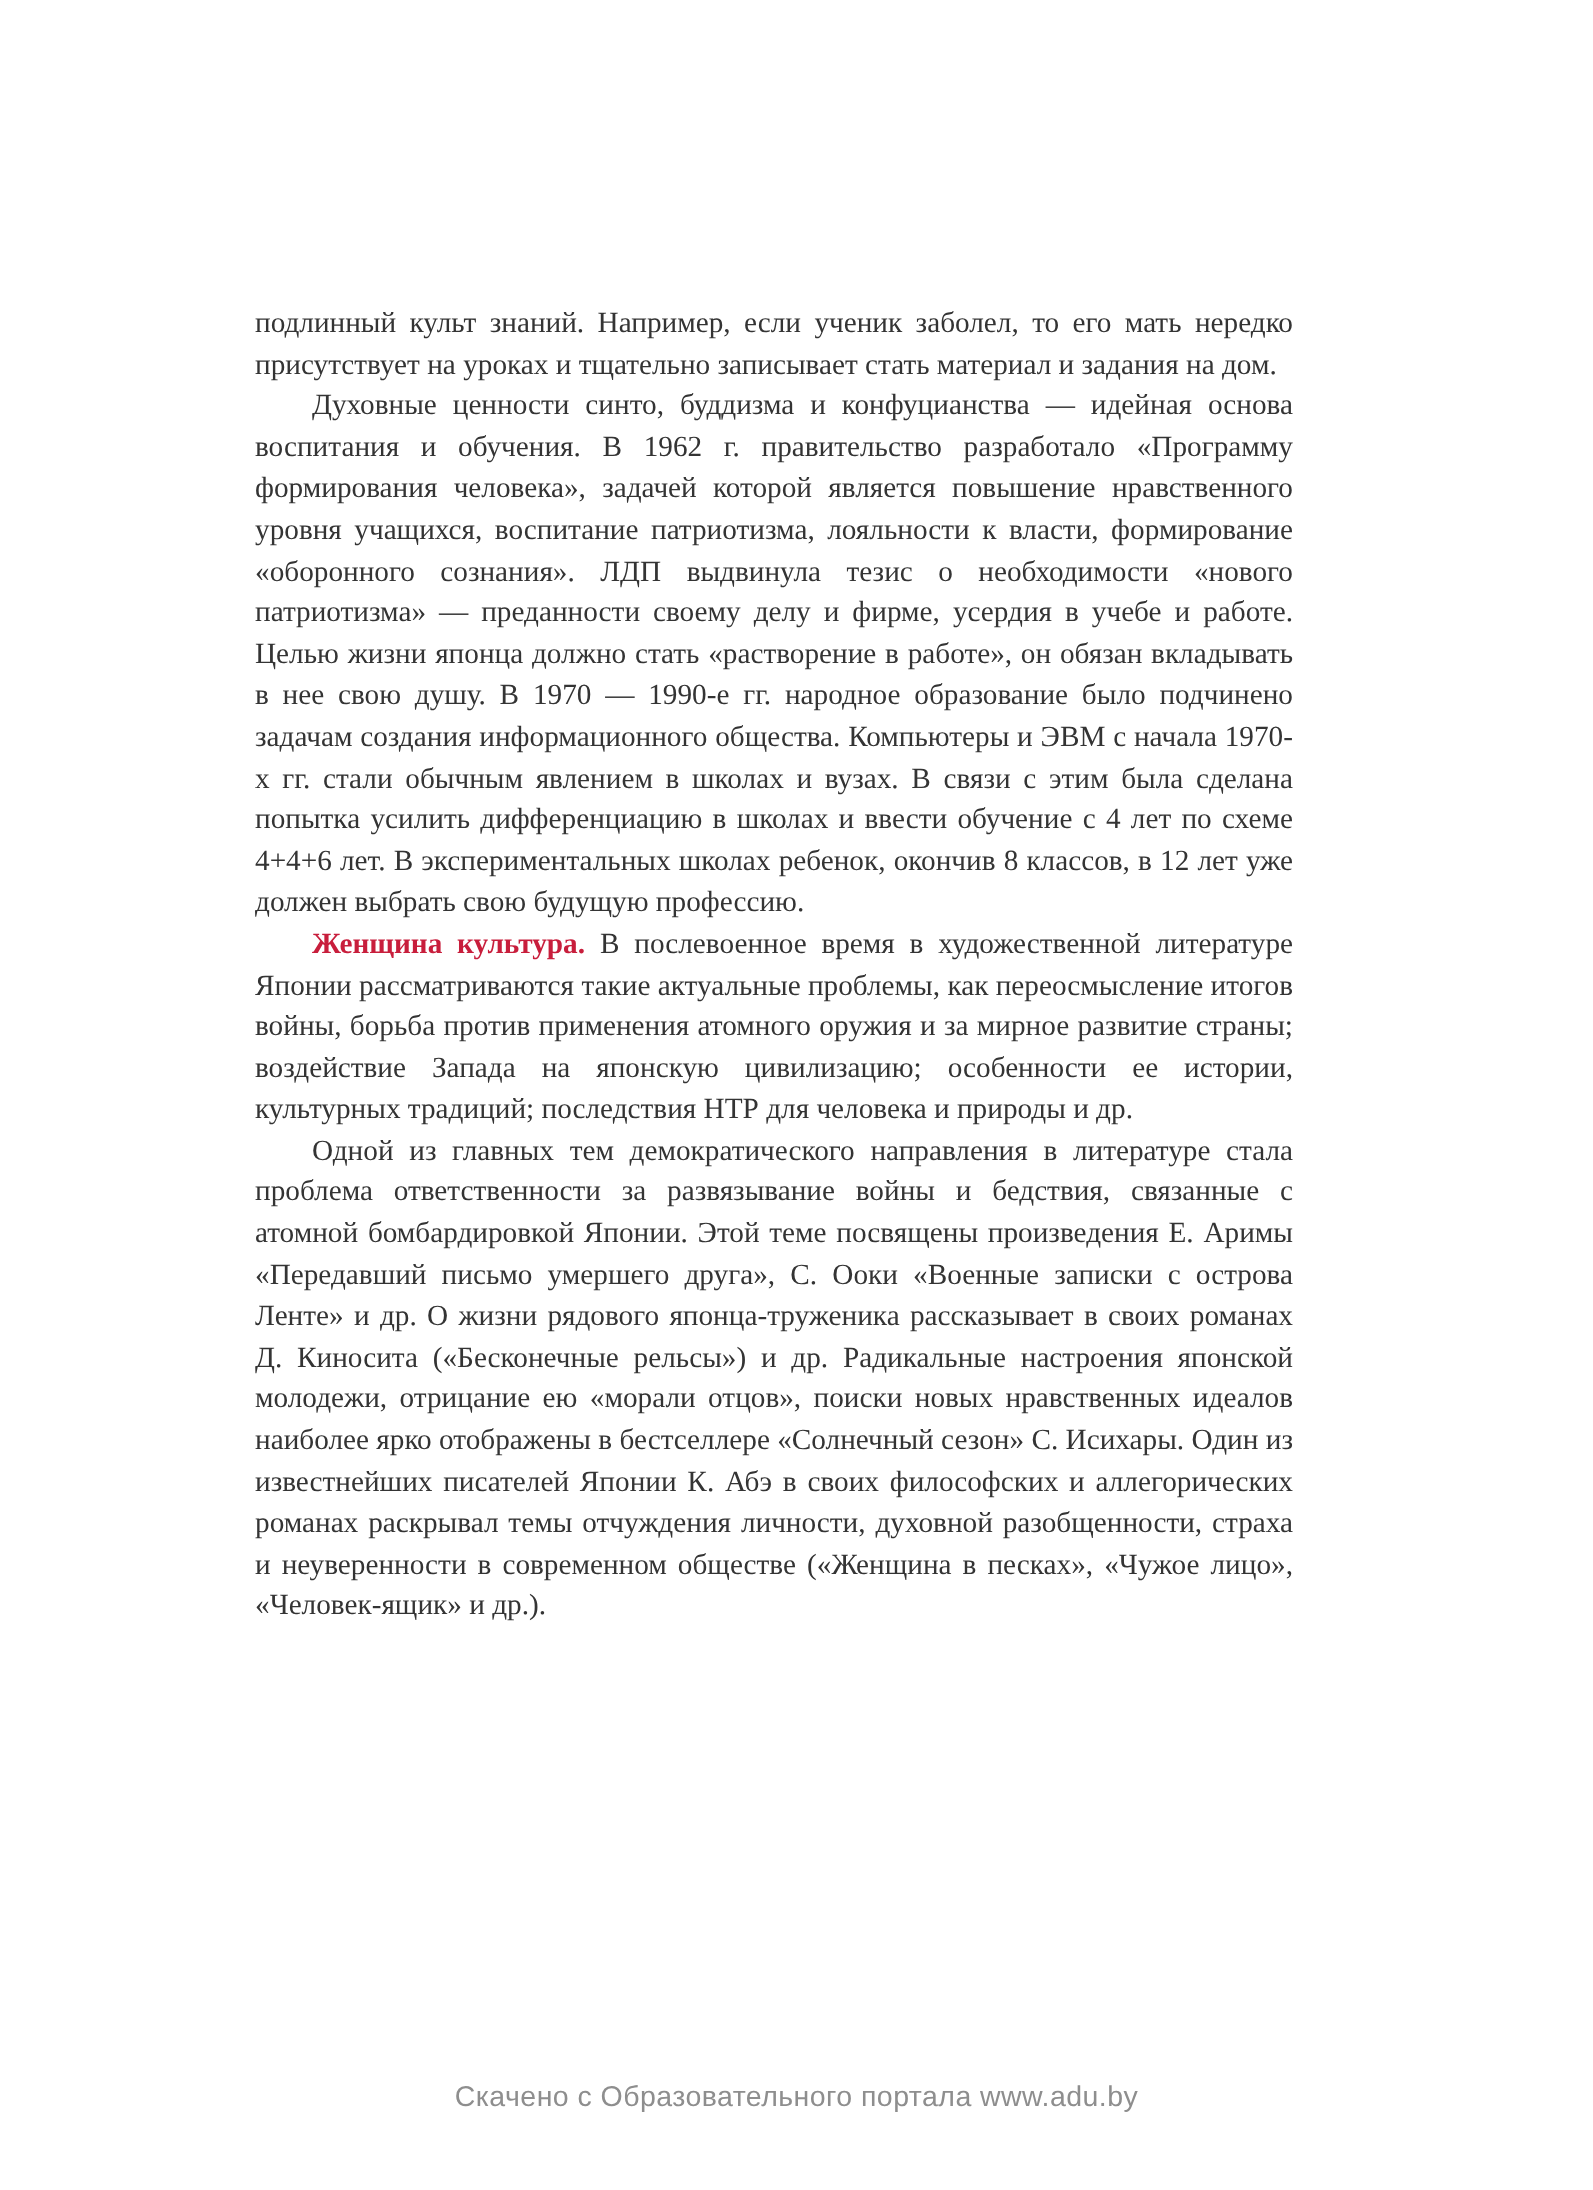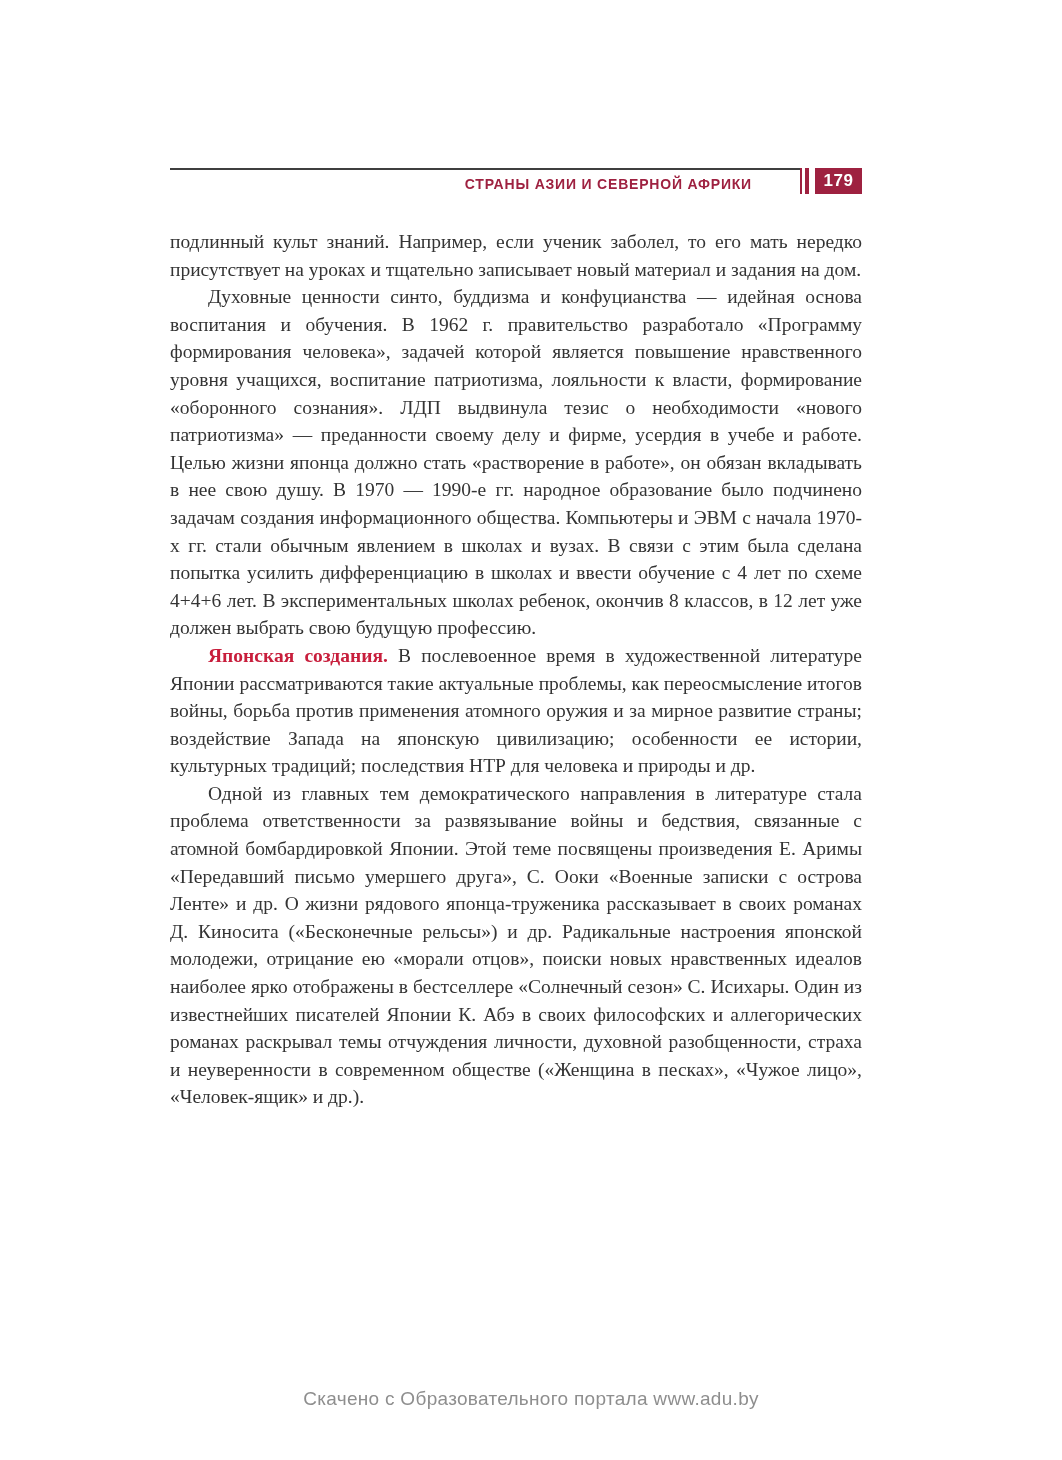"СТРАНЫ АЗИИ И СЕВЕРНОЙ АФРИКИ" header.page-header { html: <header> <div> <div>СТРАНЫ АЗИИ И СЕВЕРНОЙ АФРИКИ</div> </div> <div> <span></span> <span></span> </div> <div>179</div> </header> -> none }
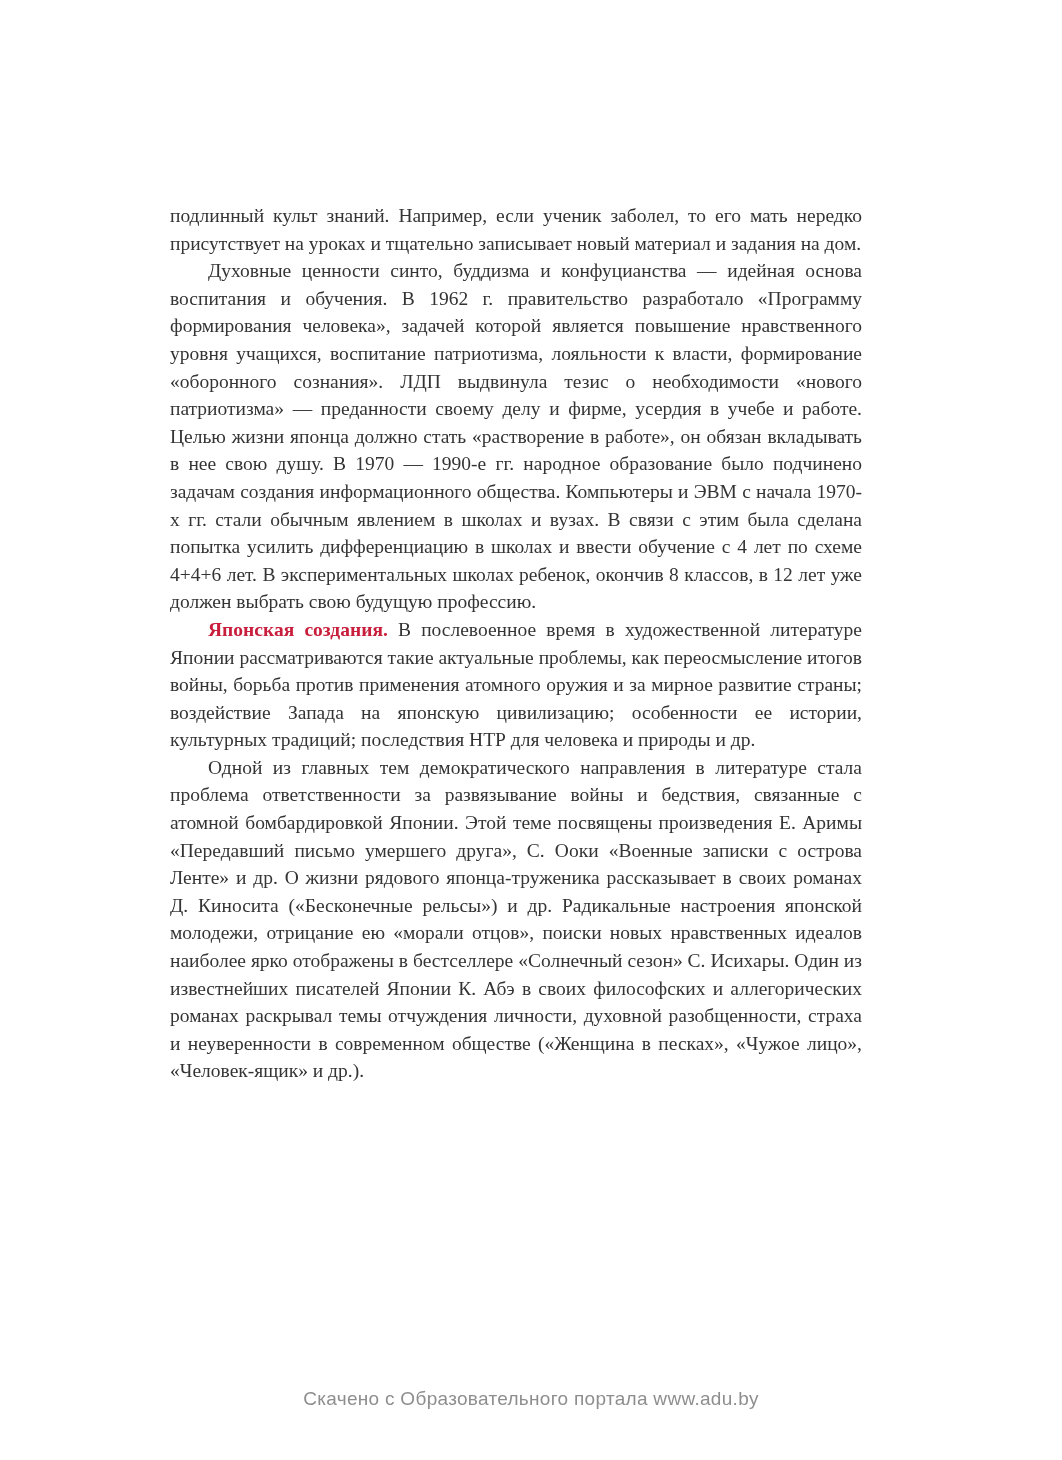"подлинный культ знаний. Например, если" p.no-indent { text: новый -> стать }
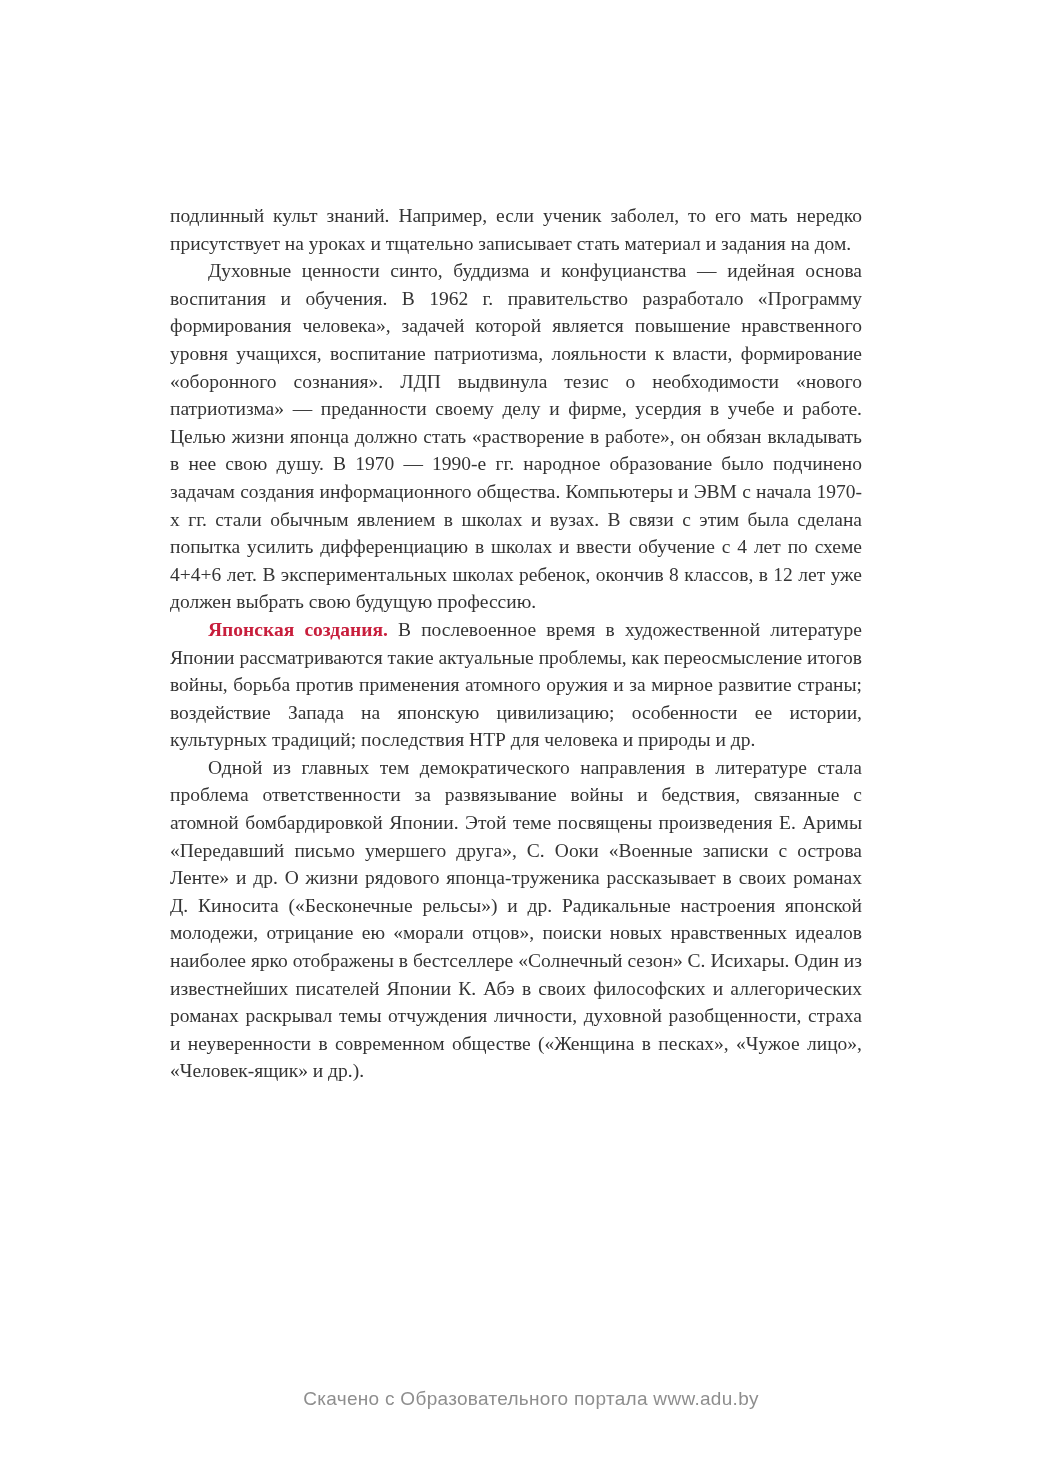"Японская создания." span.lead { text: Японская создания -> Женщина культура }
